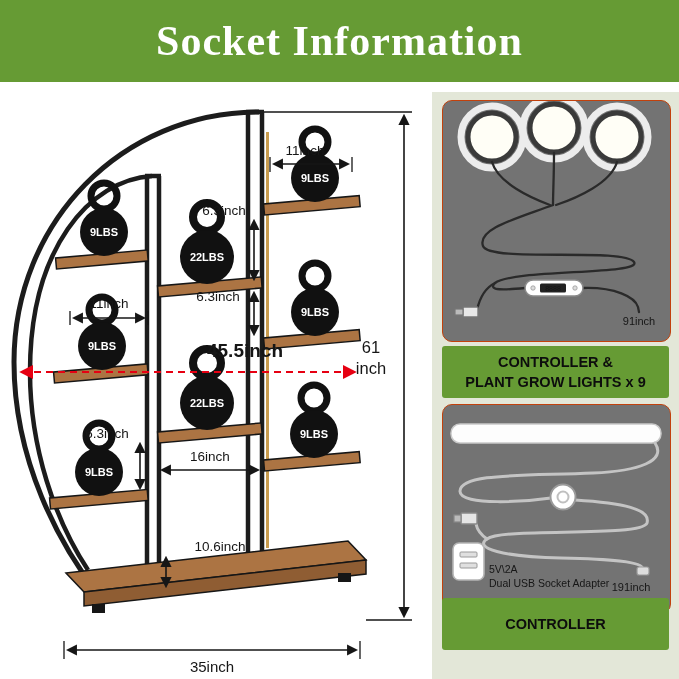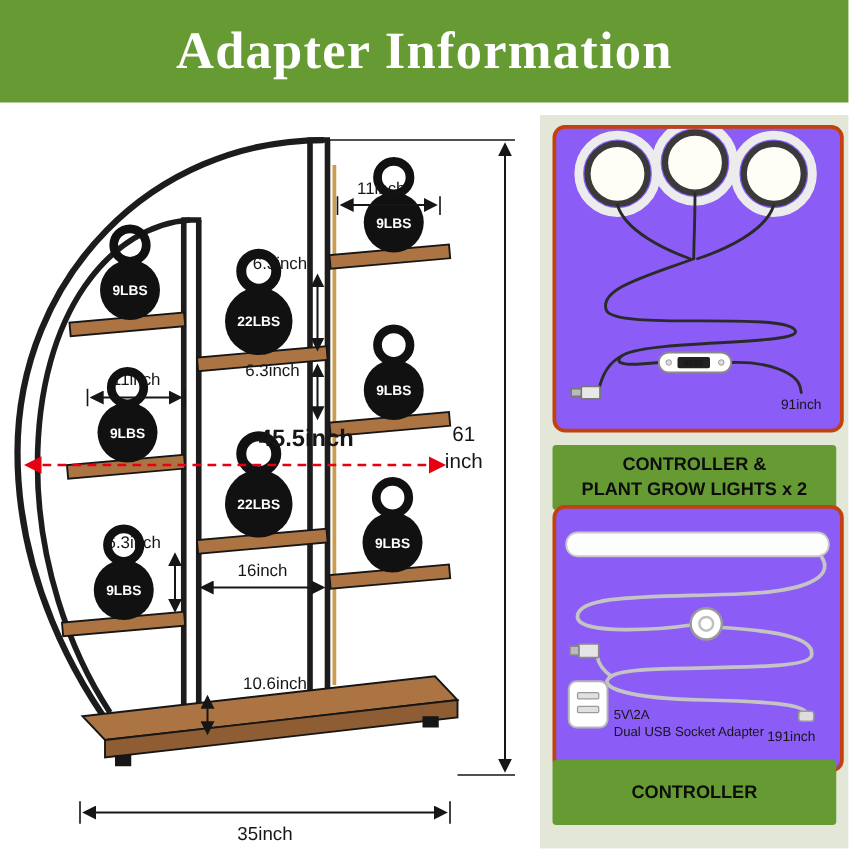"Adapter Information" h1 { text: Adapter -> Socket }
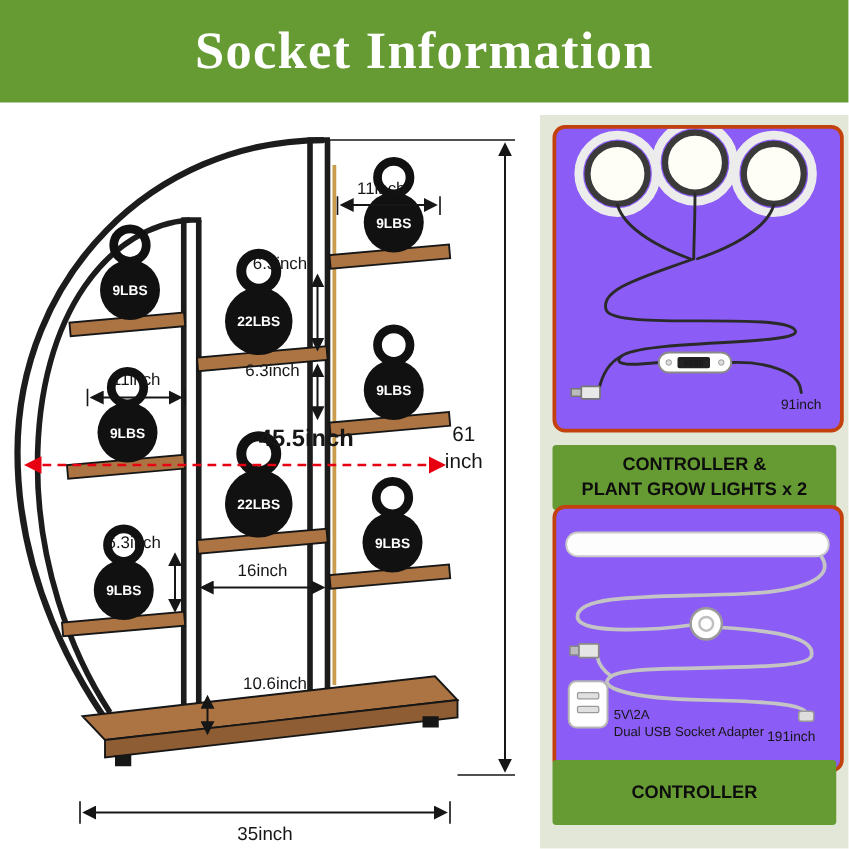"91inch" .card { background: #8b5cf6 -> #737373; border: 3px solid #c2410c -> 1px solid #c2410c }
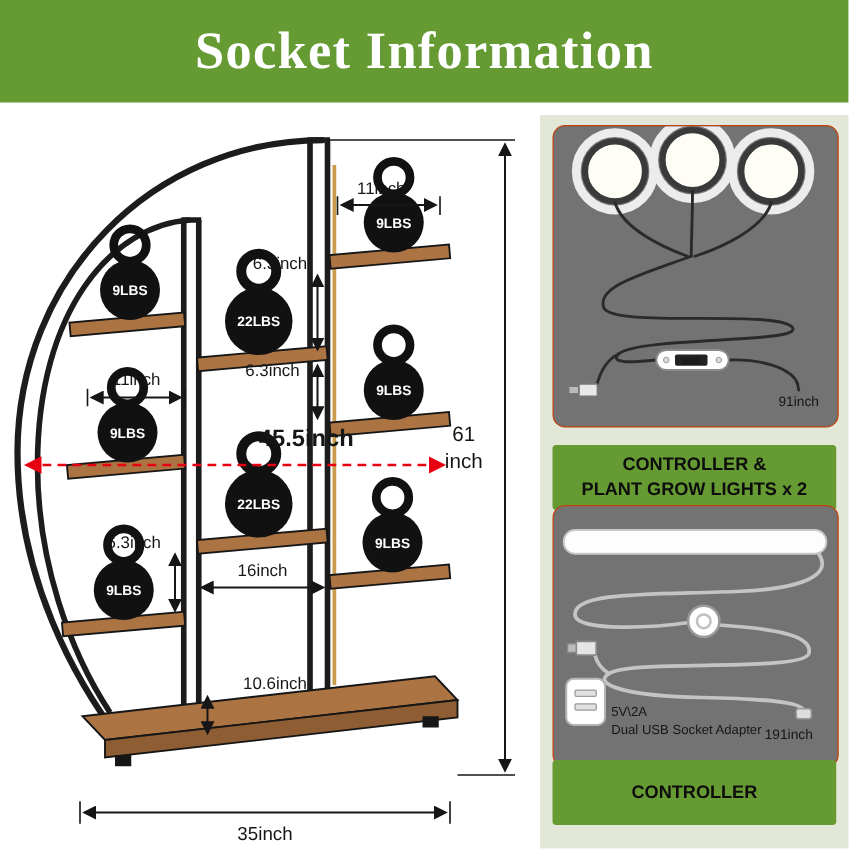"CONTROLLER &" .gbar { margin-top: 10px -> none }
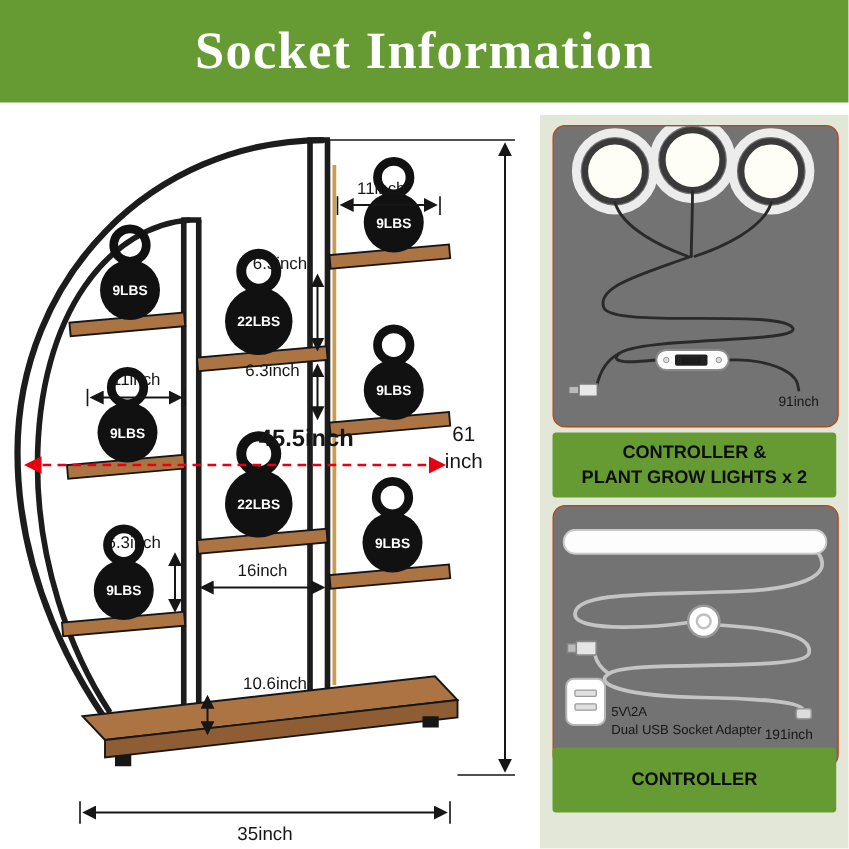"PLANT GROW LIGHTS x 2" div { text: 2 -> 9 }
